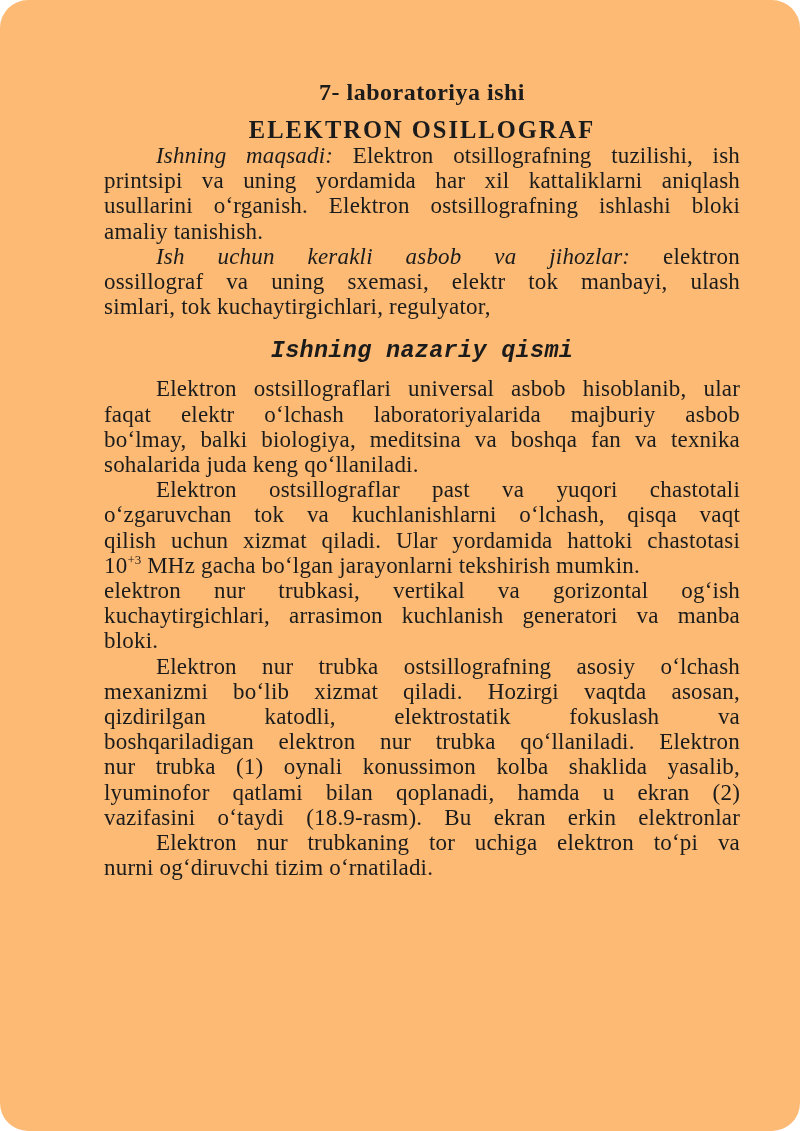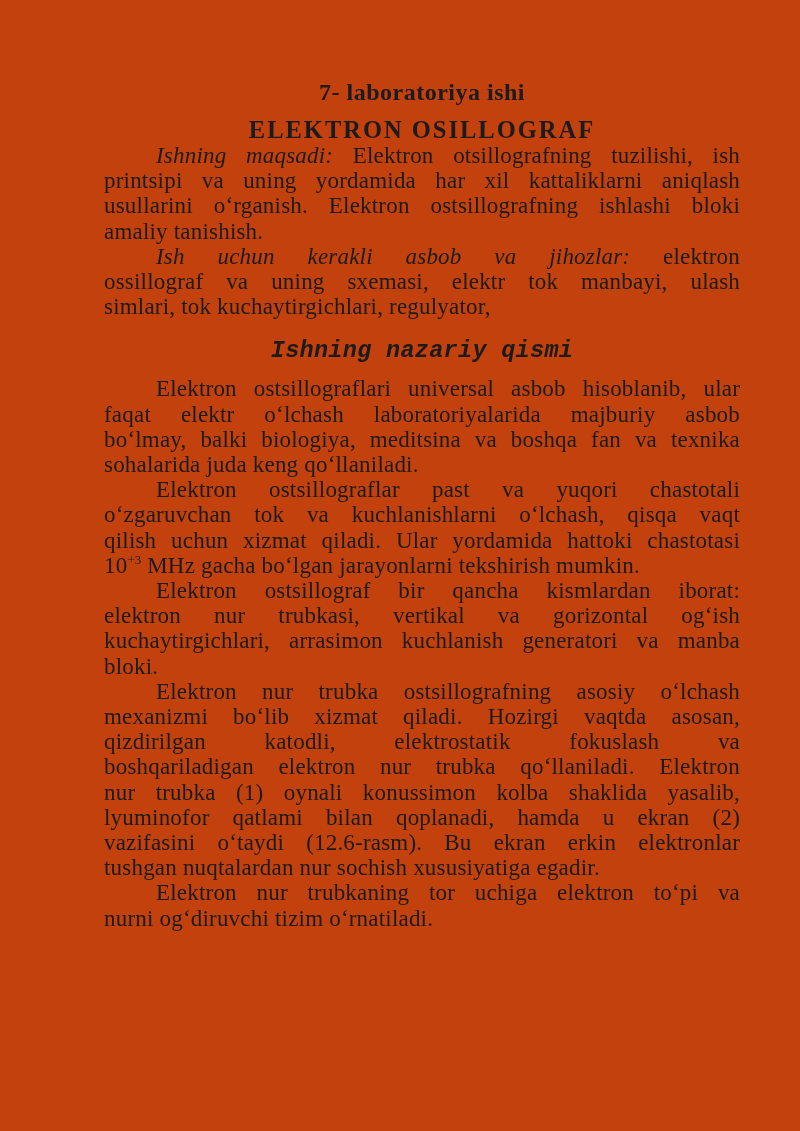"7- laboratoriya ishi" .page { background: #c2410c -> #fdba74; border-radius: none -> 28px }
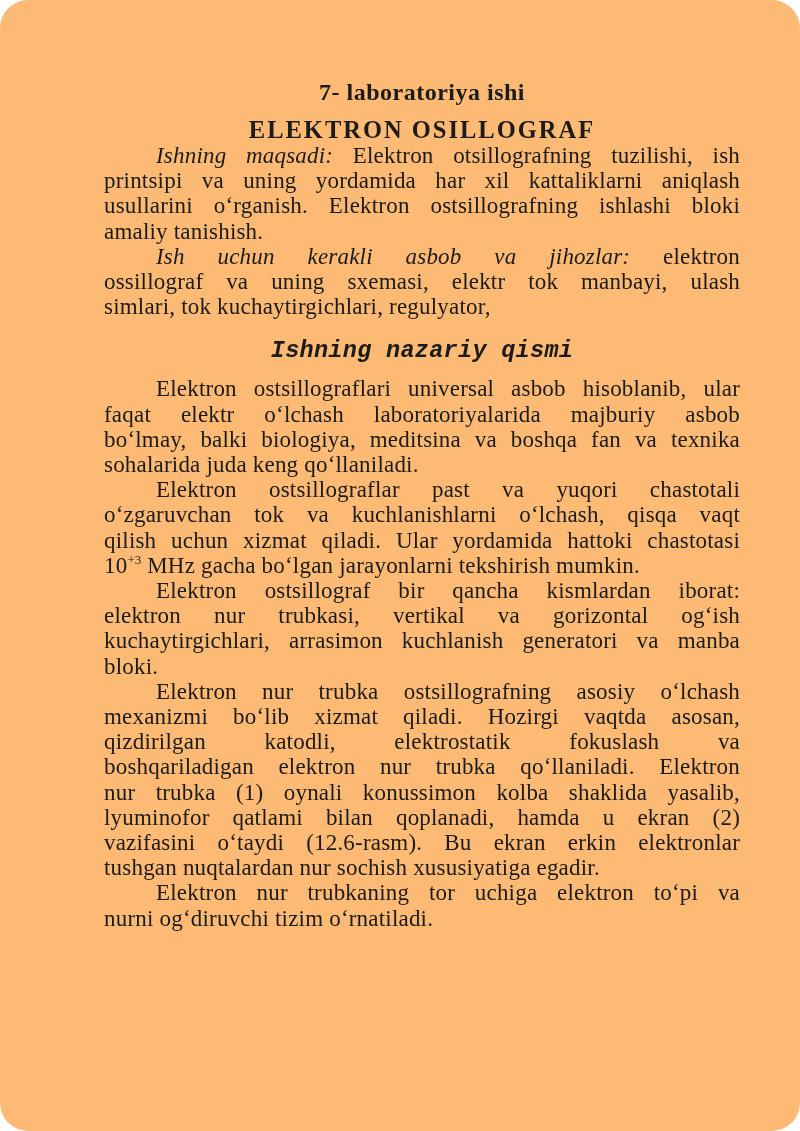"Elektron ostsillograf bir qancha" div.line { html: <div>Elektron ostsillograf bir qancha kismlardan iborat:</div> -> none }
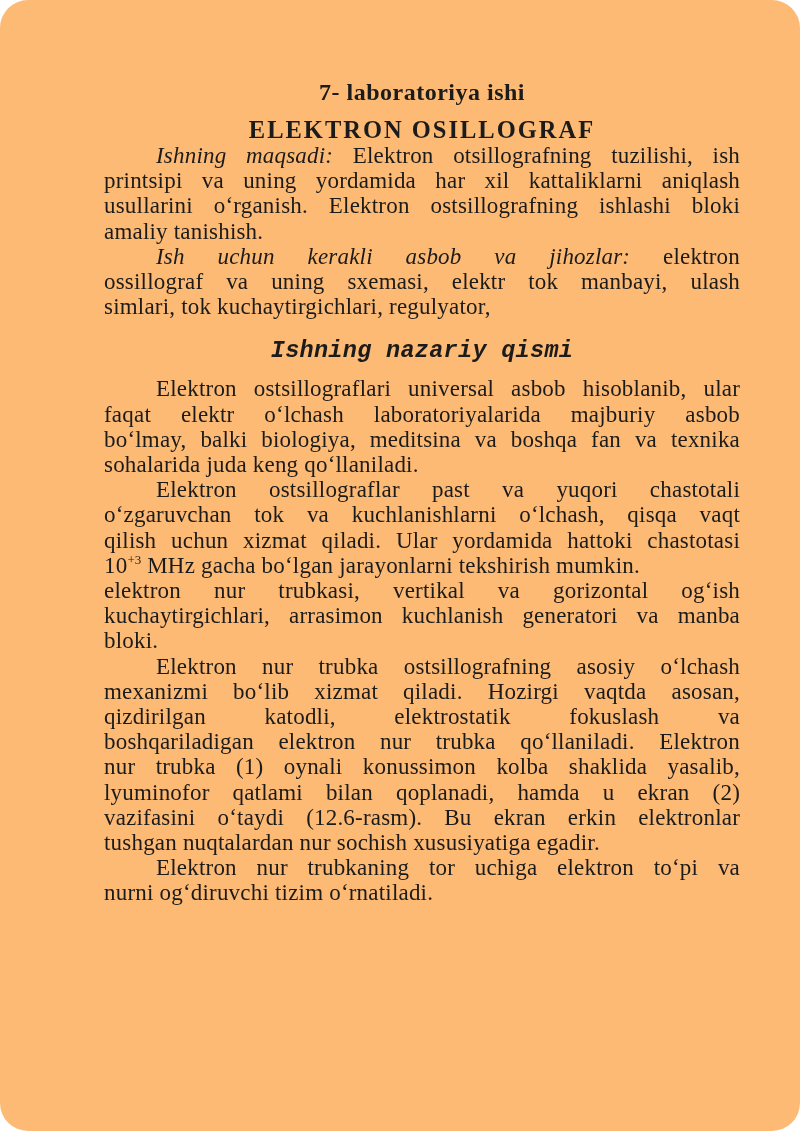"vazifasini o‘taydi (12.6-rasm). Bu ekran" div.line { text: 12.6-rasm -> 18.9-rasm }
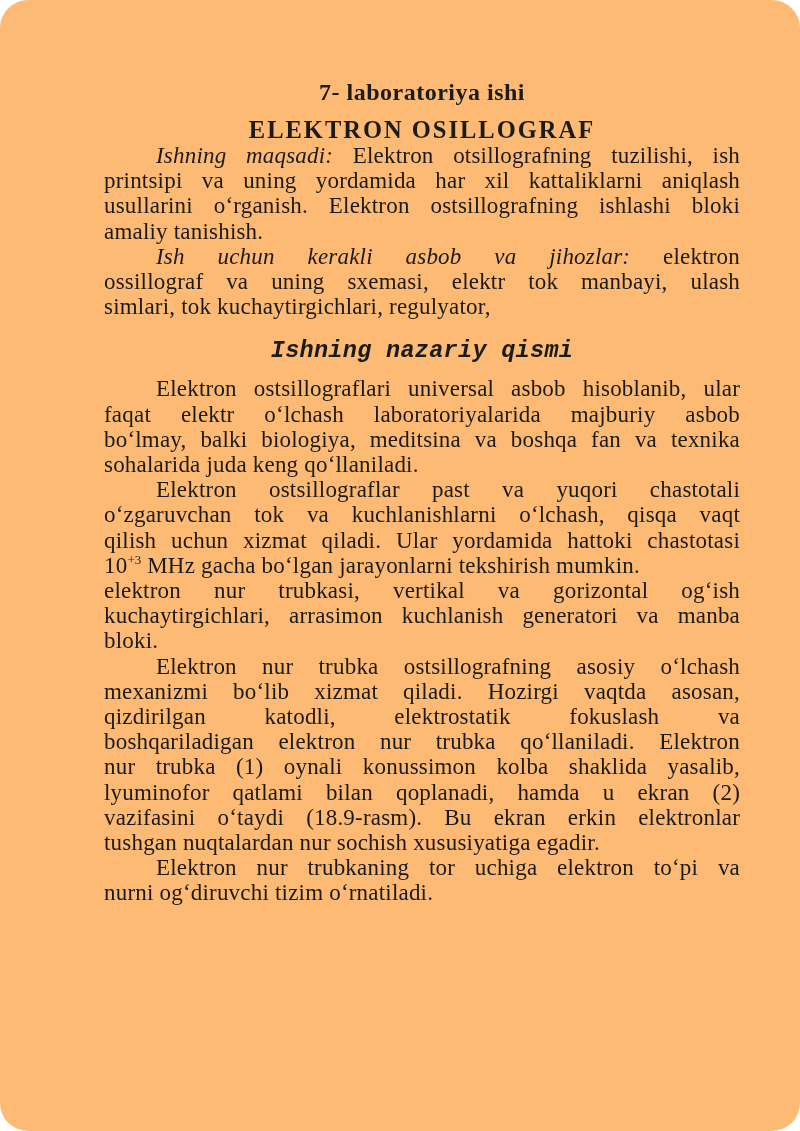"tushgan nuqtalardan nur sochish" div.line { html: <div>tushgan nuqtalardan nur sochish xususiyatiga egadir.</div> -> none }
